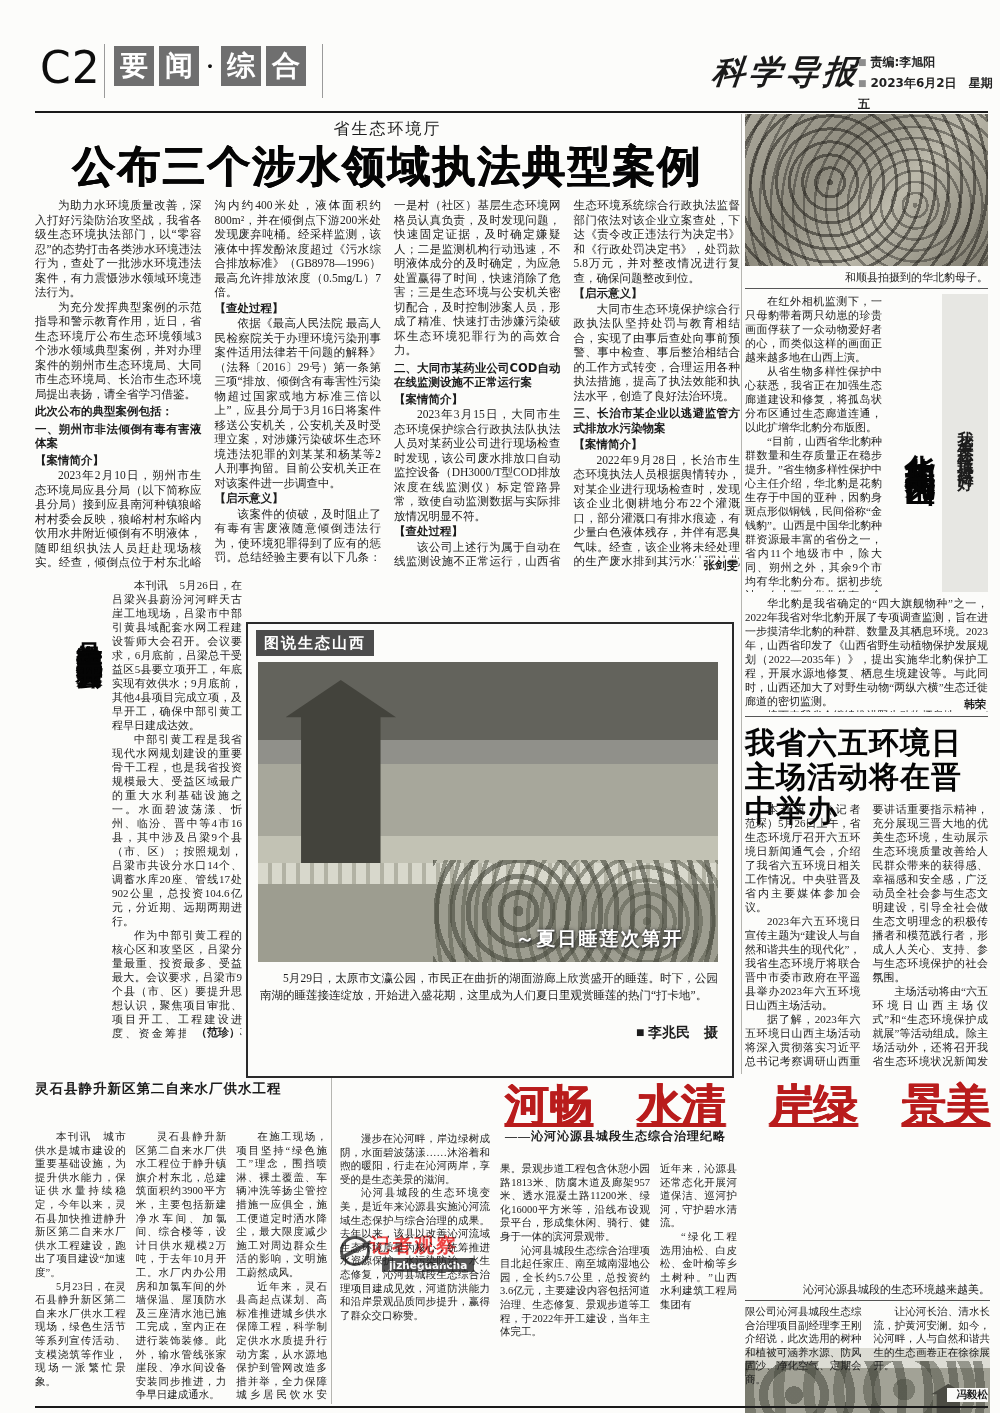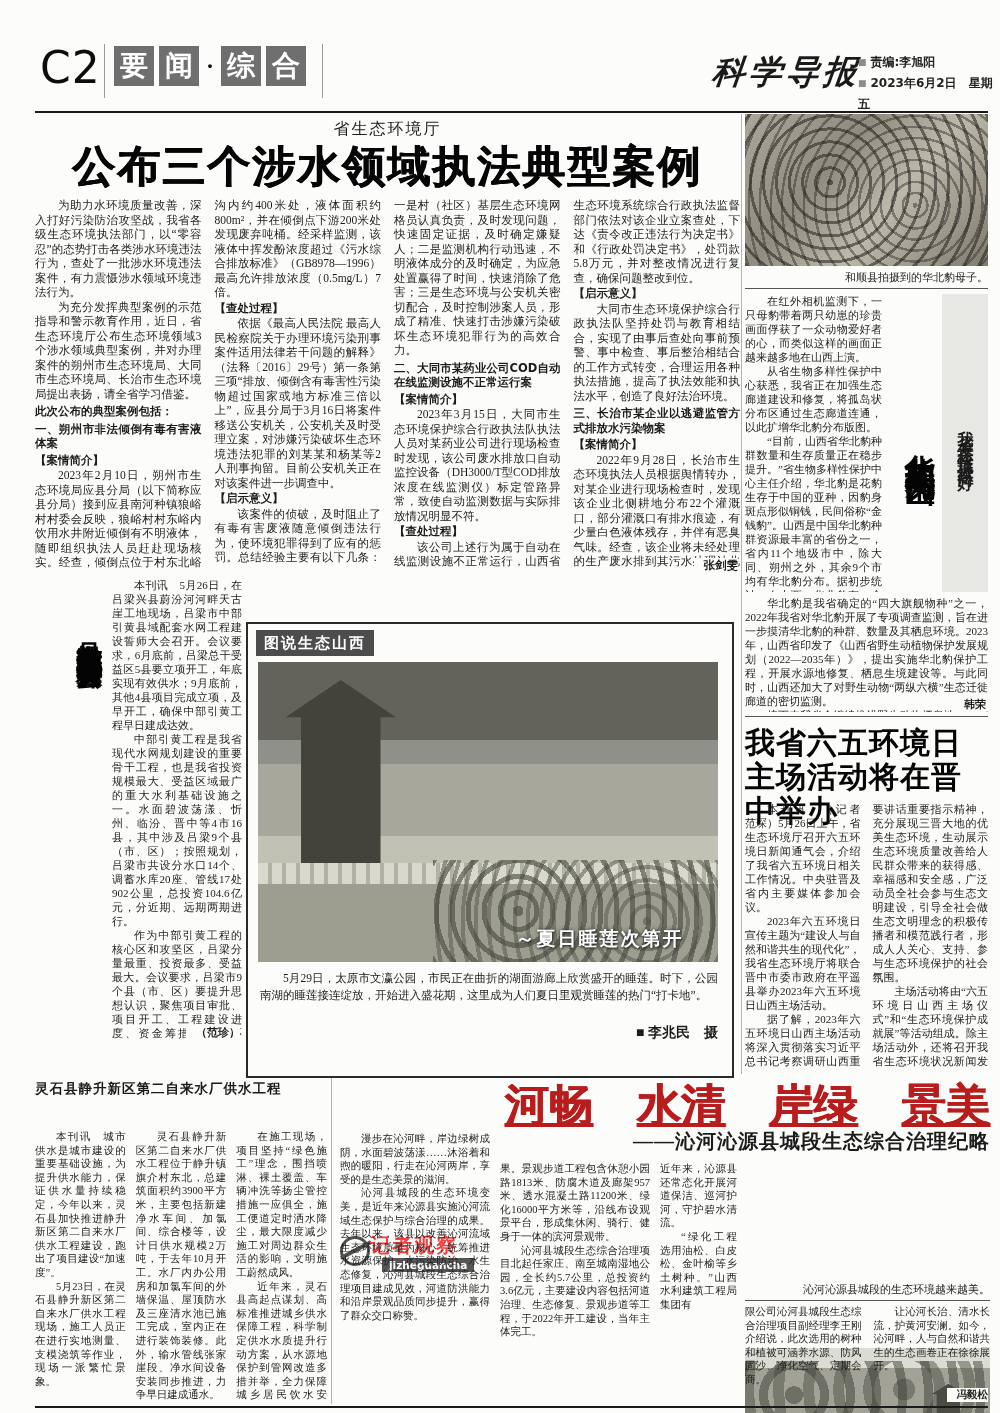"——沁河沁源县城段生态综合治理纪略" .qh-sub { font-size: 20px -> 12px; text-align: right -> left }
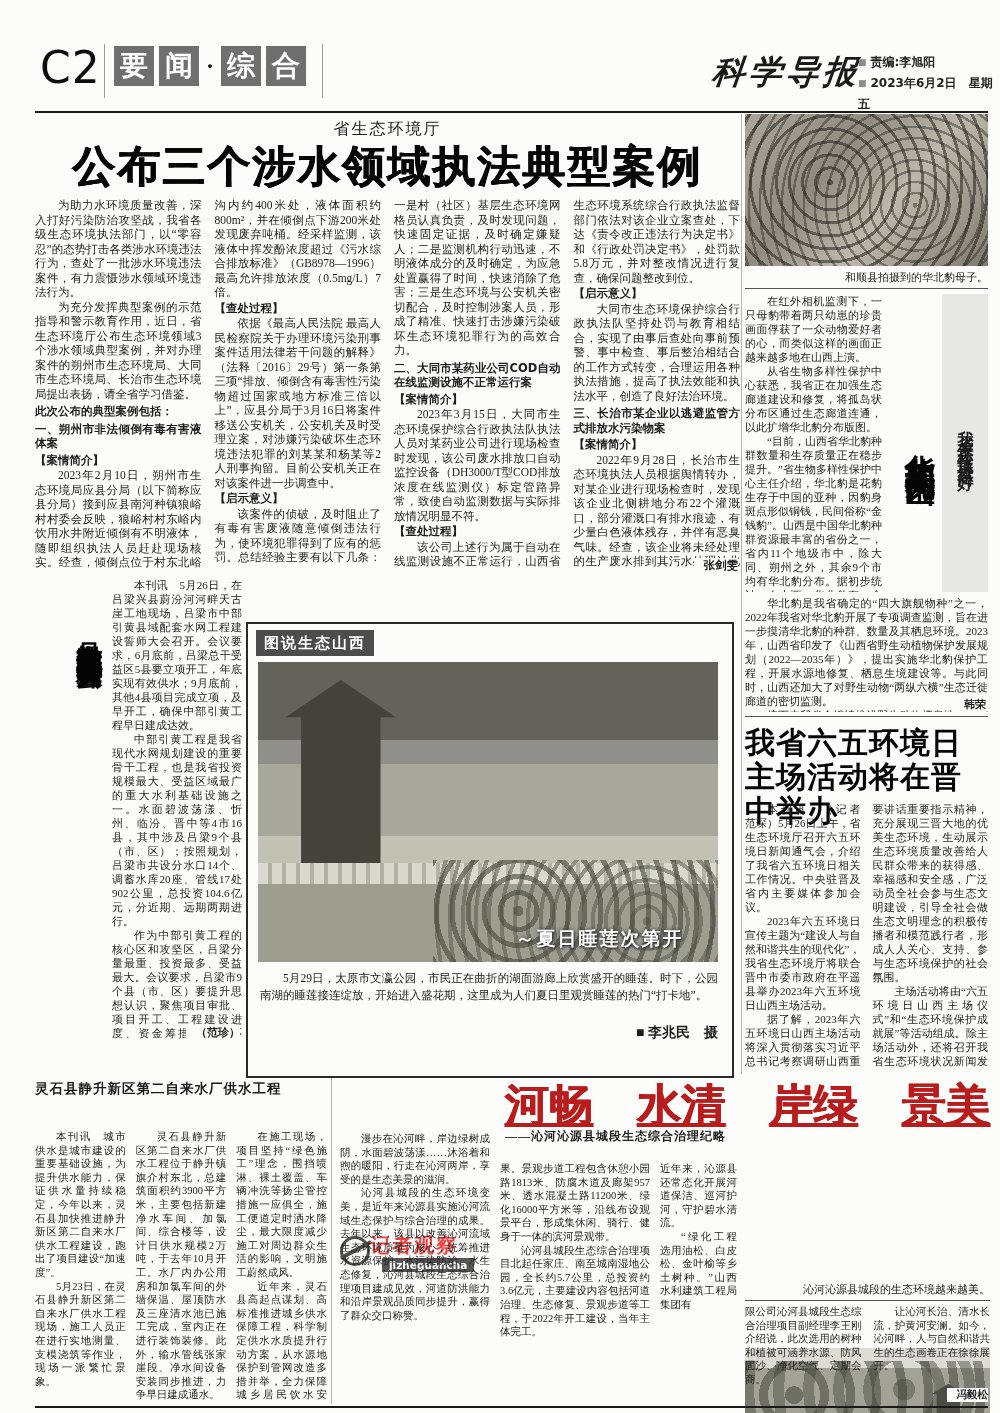"5月23日，在灵石县静升新区第二自来水厂供水工程现场，施工人员正在进行实地测量、" div.blk-p { text: 施工人员正在进行实地测量 -> 绿色生活节等系列宣传活动 }
